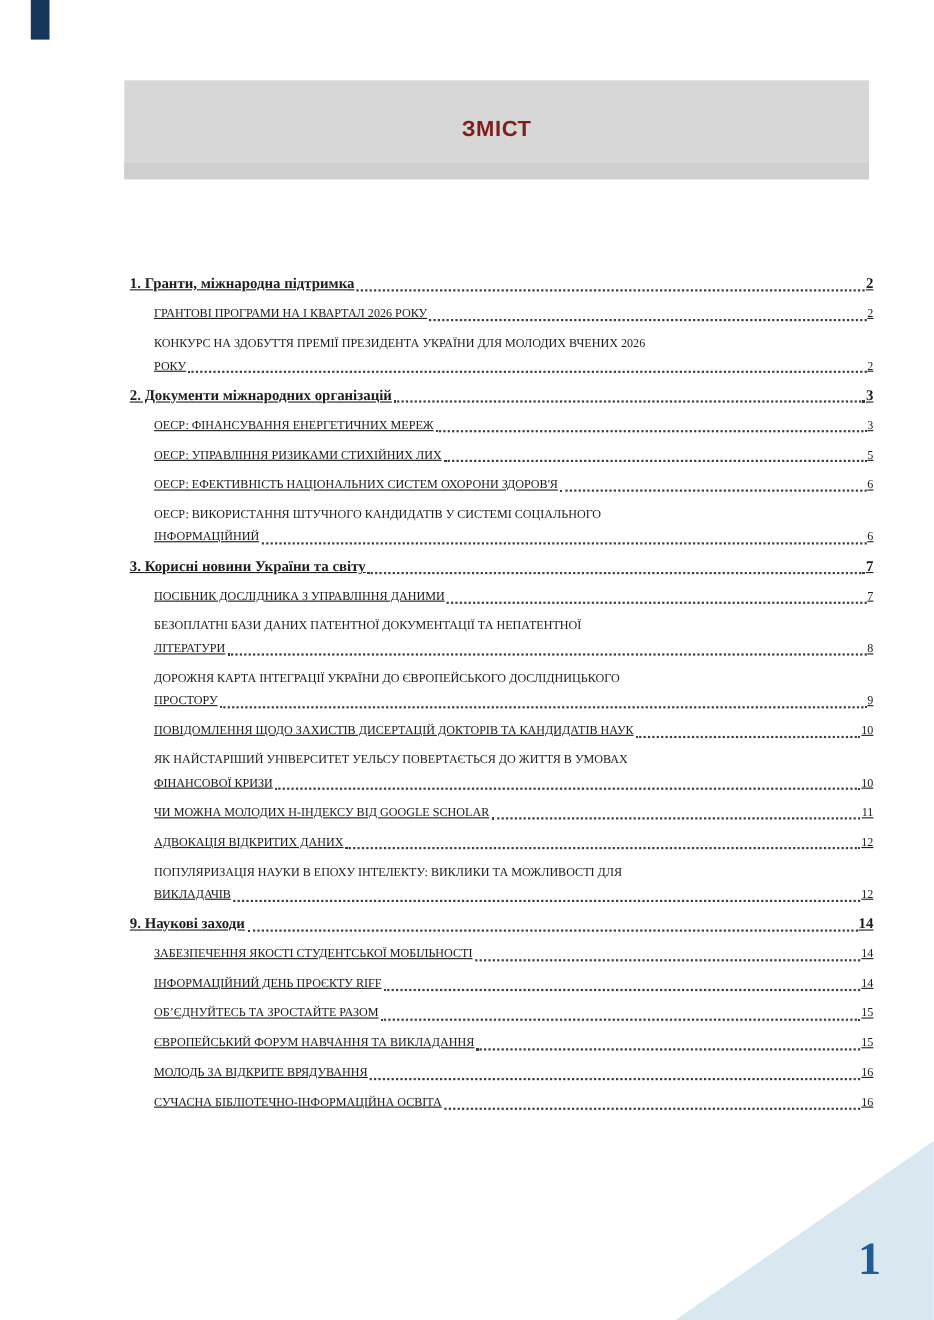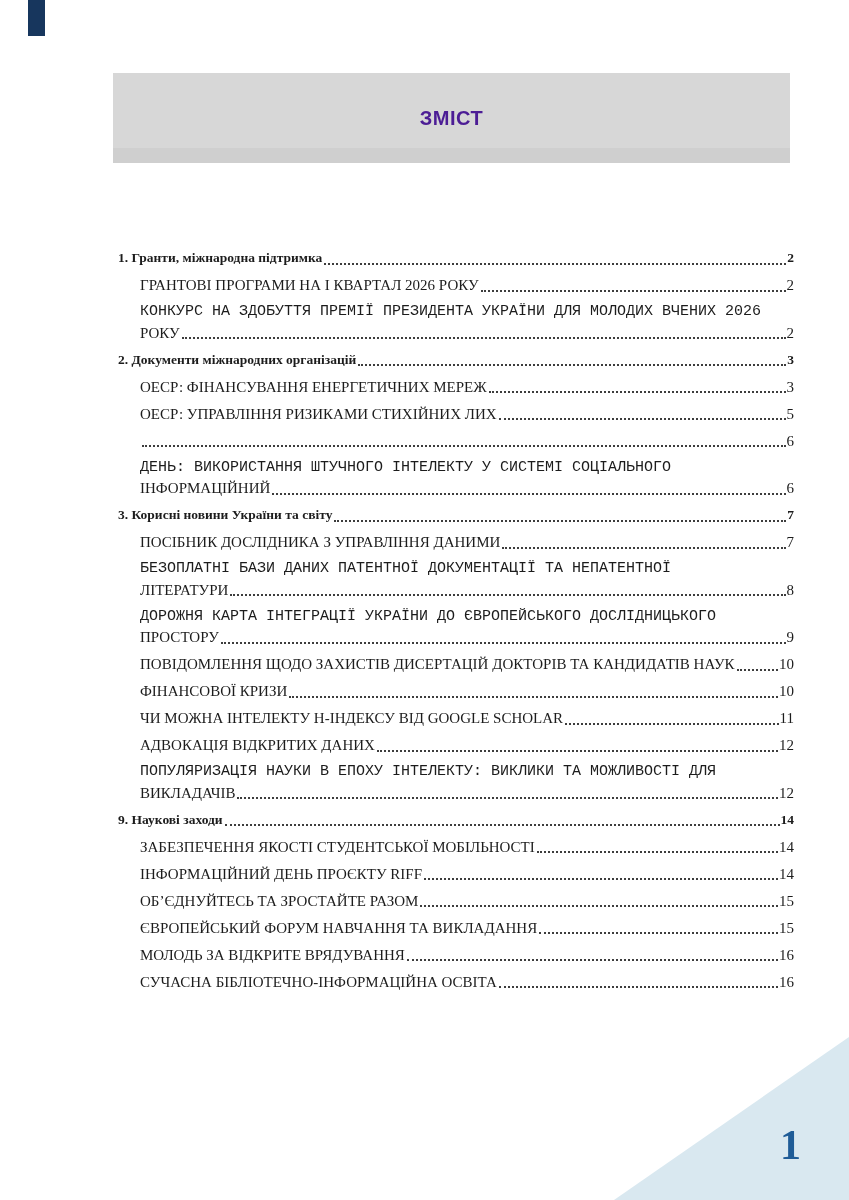"ЗМІСТ" div.toc-title { color: #4c1d95 -> #7f1d1d }
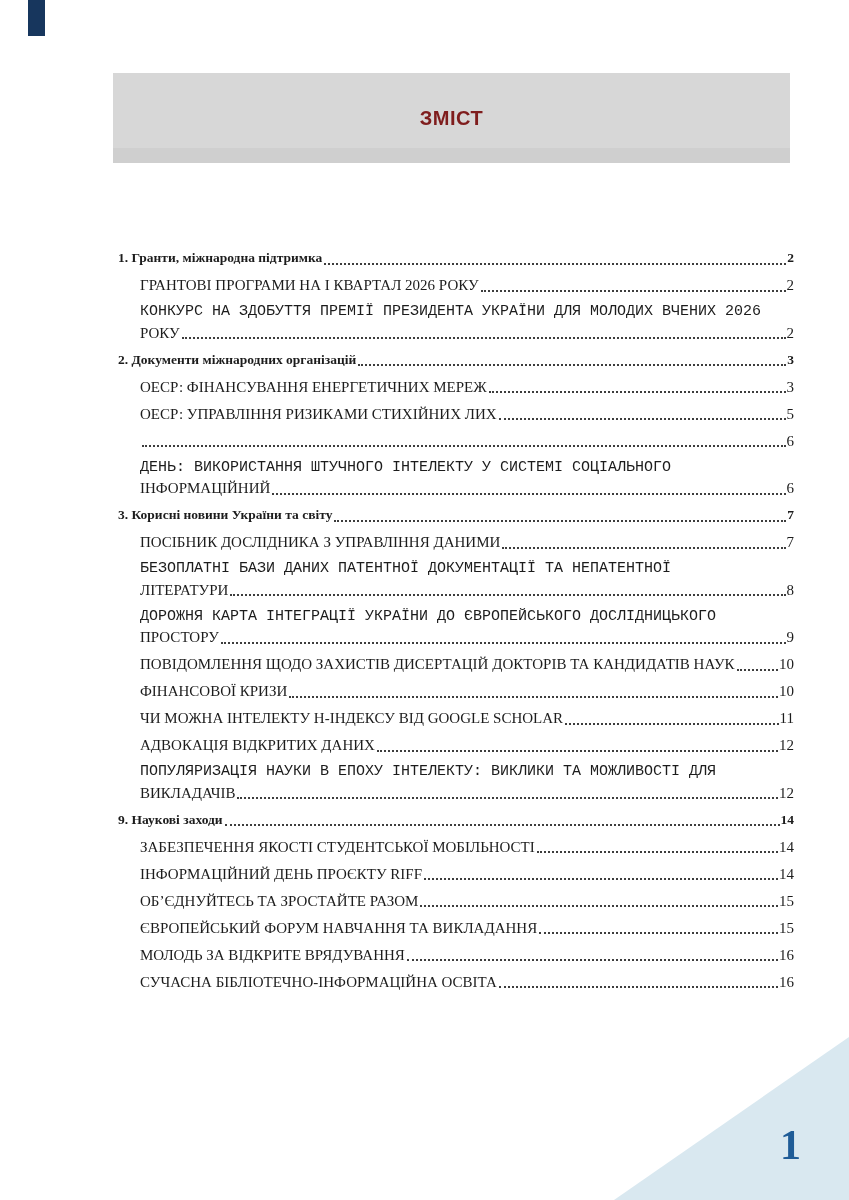"1. Гранти, міжнародна підтримка" .toc-lastline { text-decoration: none -> underline }
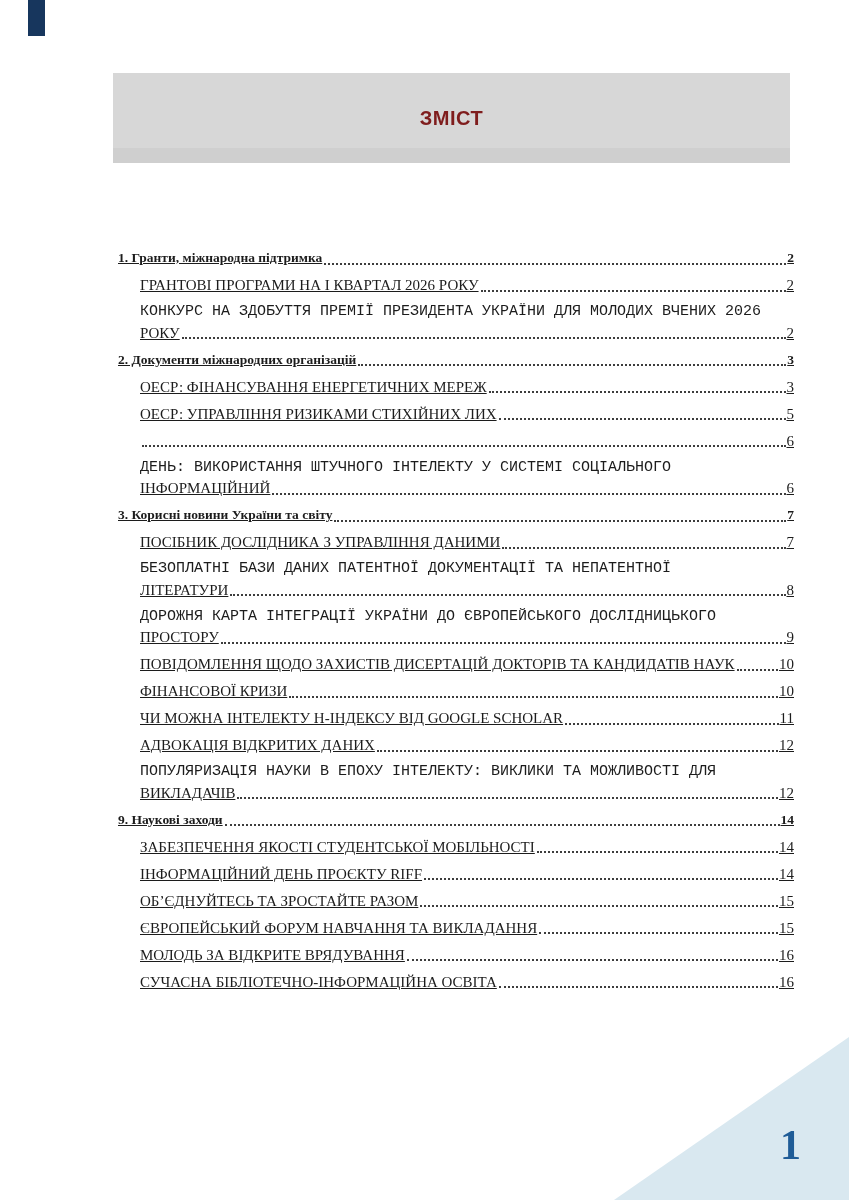"ГРАНТОВІ ПРОГРАМИ НА І КВАРТАЛ" .toc-entry { font-size: 15px -> 11px }
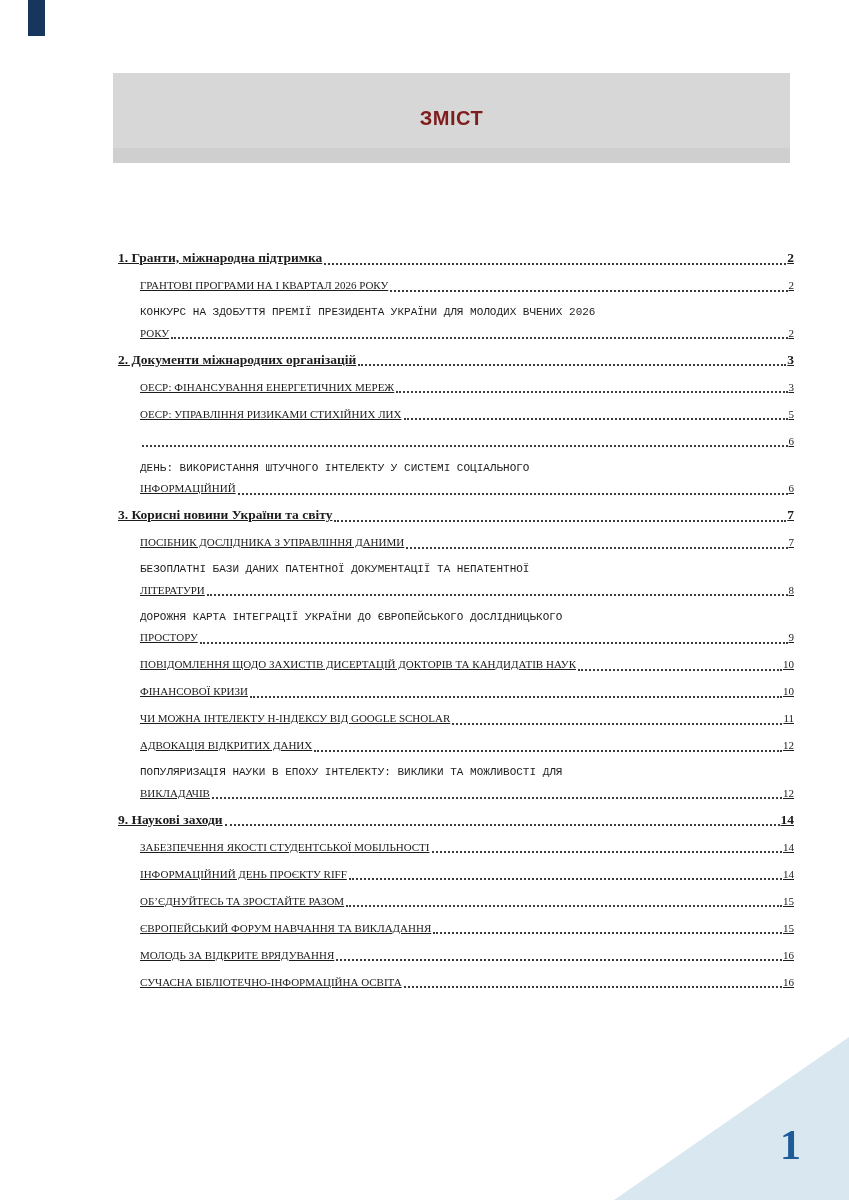"КОНКУРС НА ЗДОБУТТЯ ПРЕМІЇ ПРЕЗИДЕНТА" .toc-line { font-family: Liberation Mono, monospace -> none }
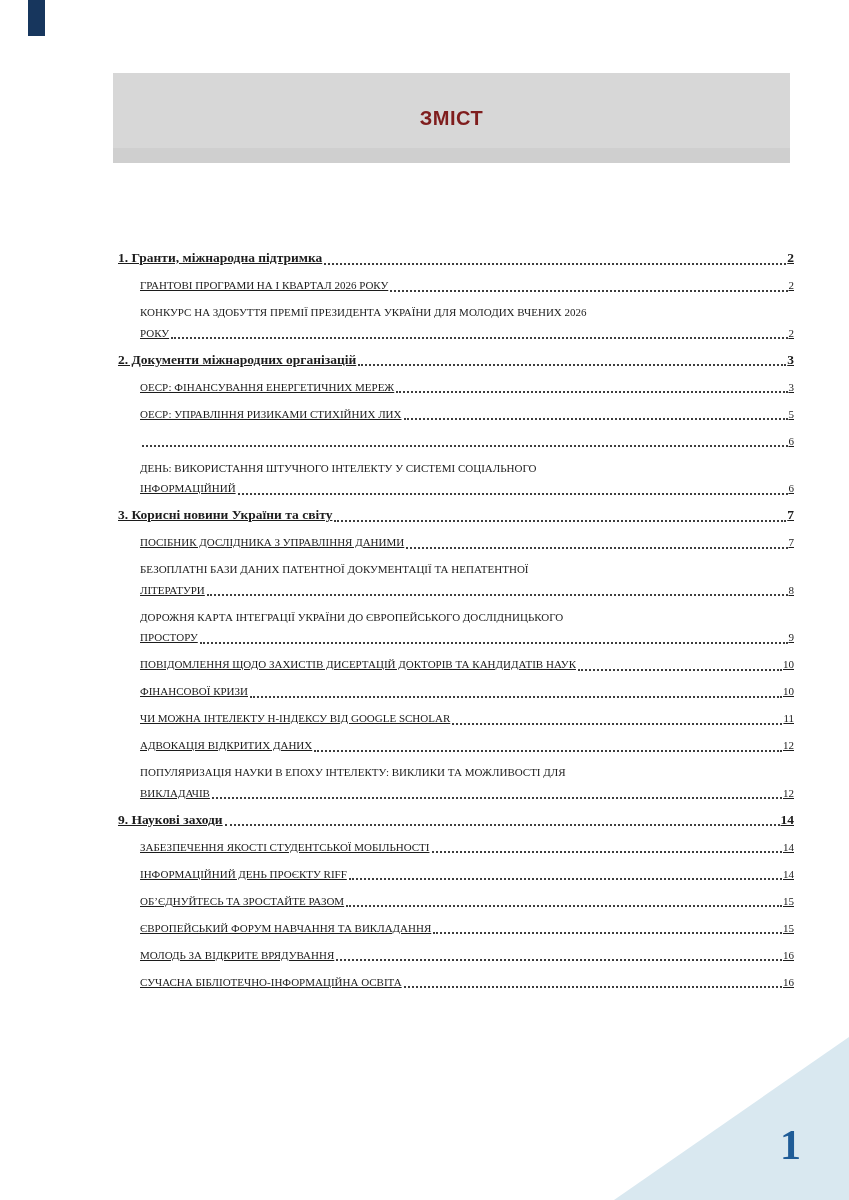"ОЕСР: ЕФЕКТИВНІСТЬ НАЦІОНАЛЬНИХ СИСТЕМ" span.toc-label { html: none -> <span>ОЕСР: ЕФЕКТИВНІСТЬ НАЦІОНАЛЬНИХ СИСТЕМ ОХОРОНИ ЗДОРОВ'Я </span> }
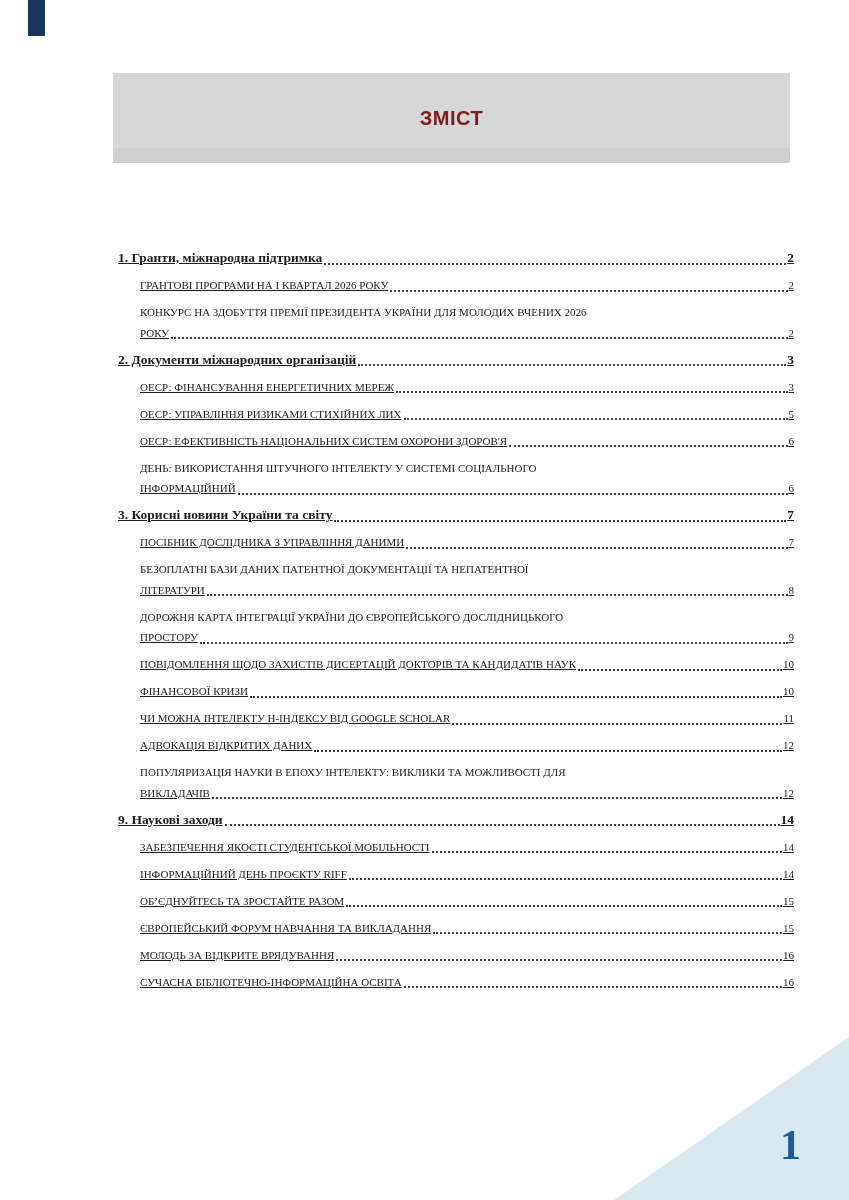"ДЕНЬ: ВИКОРИСТАННЯ ШТУЧНОГО ІНТЕЛЕКТУ У" div.toc-line { text: ДЕНЬ: ВИКОРИСТАННЯ ШТУЧНОГО ІНТЕЛЕКТУ -> ОЕСР: ВИКОРИСТАННЯ ШТУЧНОГО КАНДИДАТІВ }
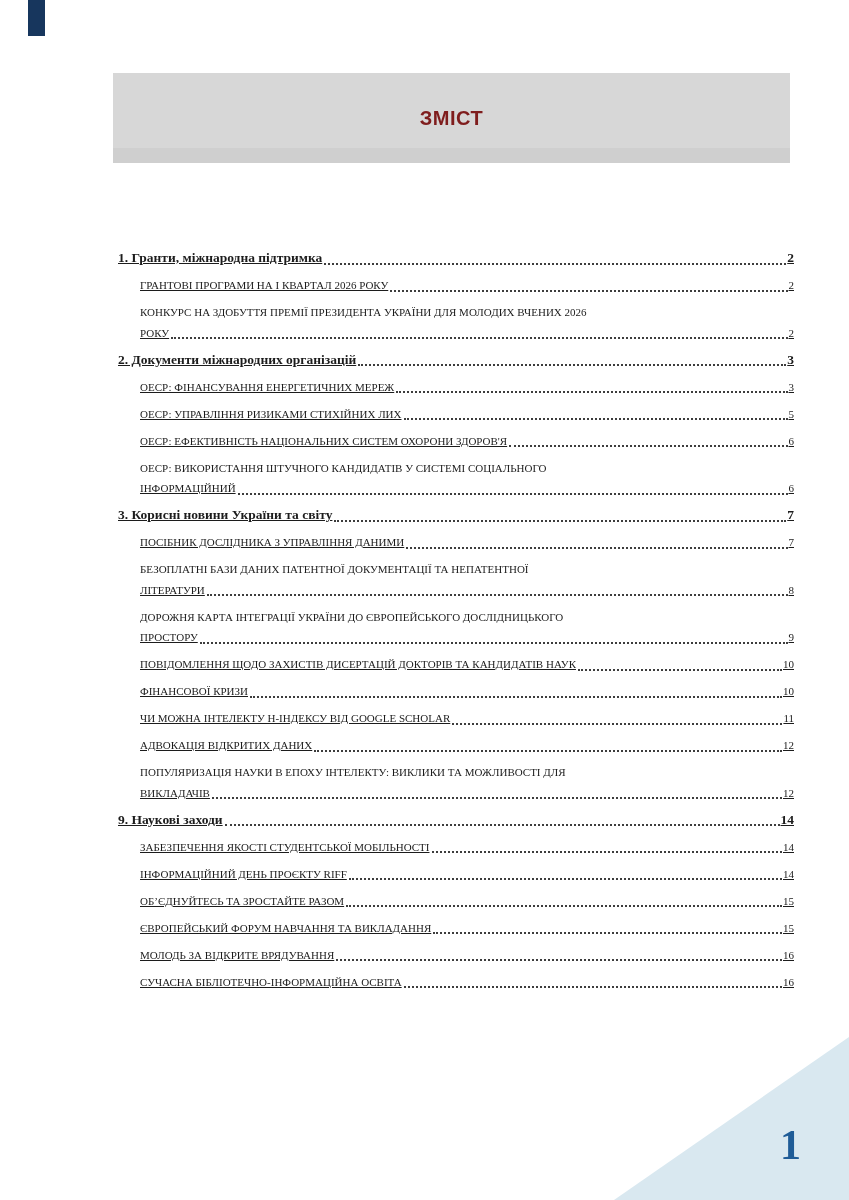"ЯК НАЙСТАРІШИЙ УНІВЕРСИТЕТ УЕЛЬСУ" div.toc-line { html: none -> <div>ЯК НАЙСТАРІШИЙ УНІВЕРСИТЕТ УЕЛЬСУ ПОВЕРТАЄТЬСЯ ДО ЖИТТЯ В УМОВАХ</div> }
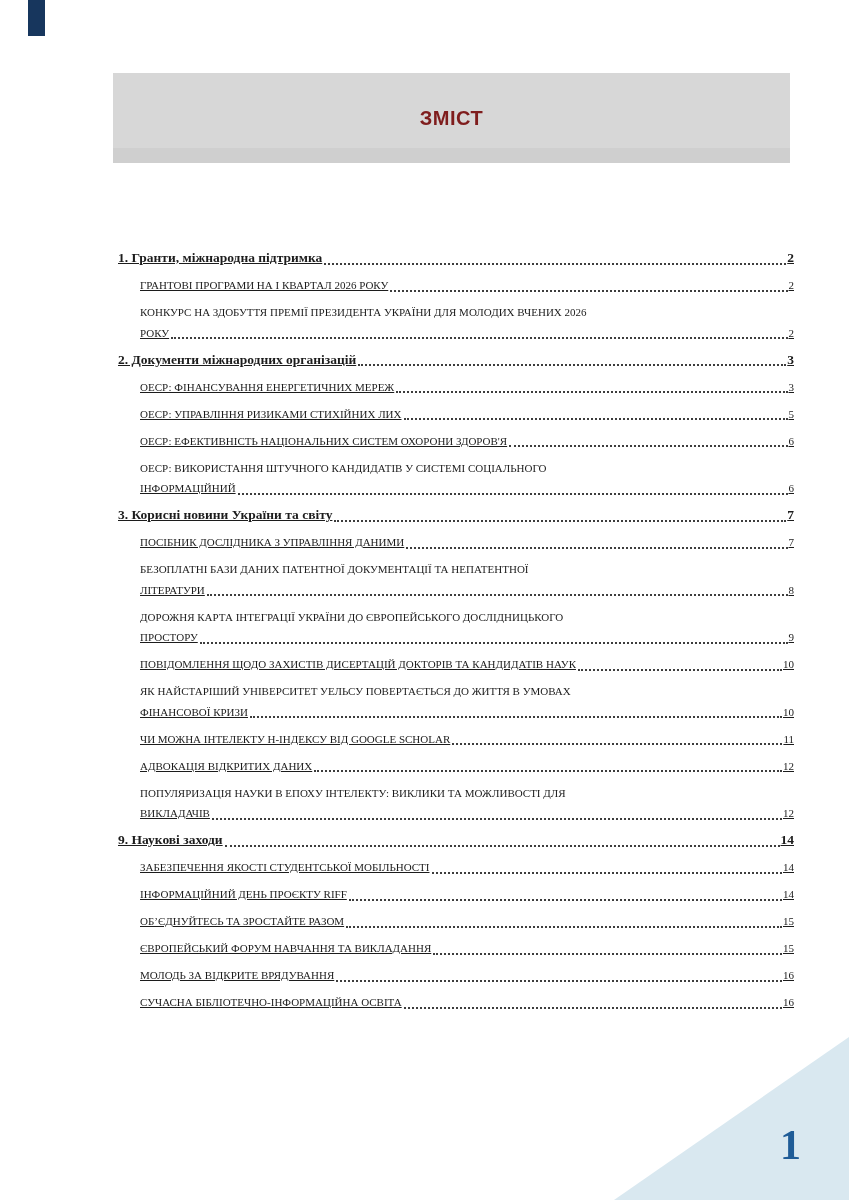"ЧИ МОЖНА ІНТЕЛЕКТУ Н-ІНДЕКСУ ВІД" span.toc-label { text: ІНТЕЛЕКТУ -> МОЛОДИХ }
